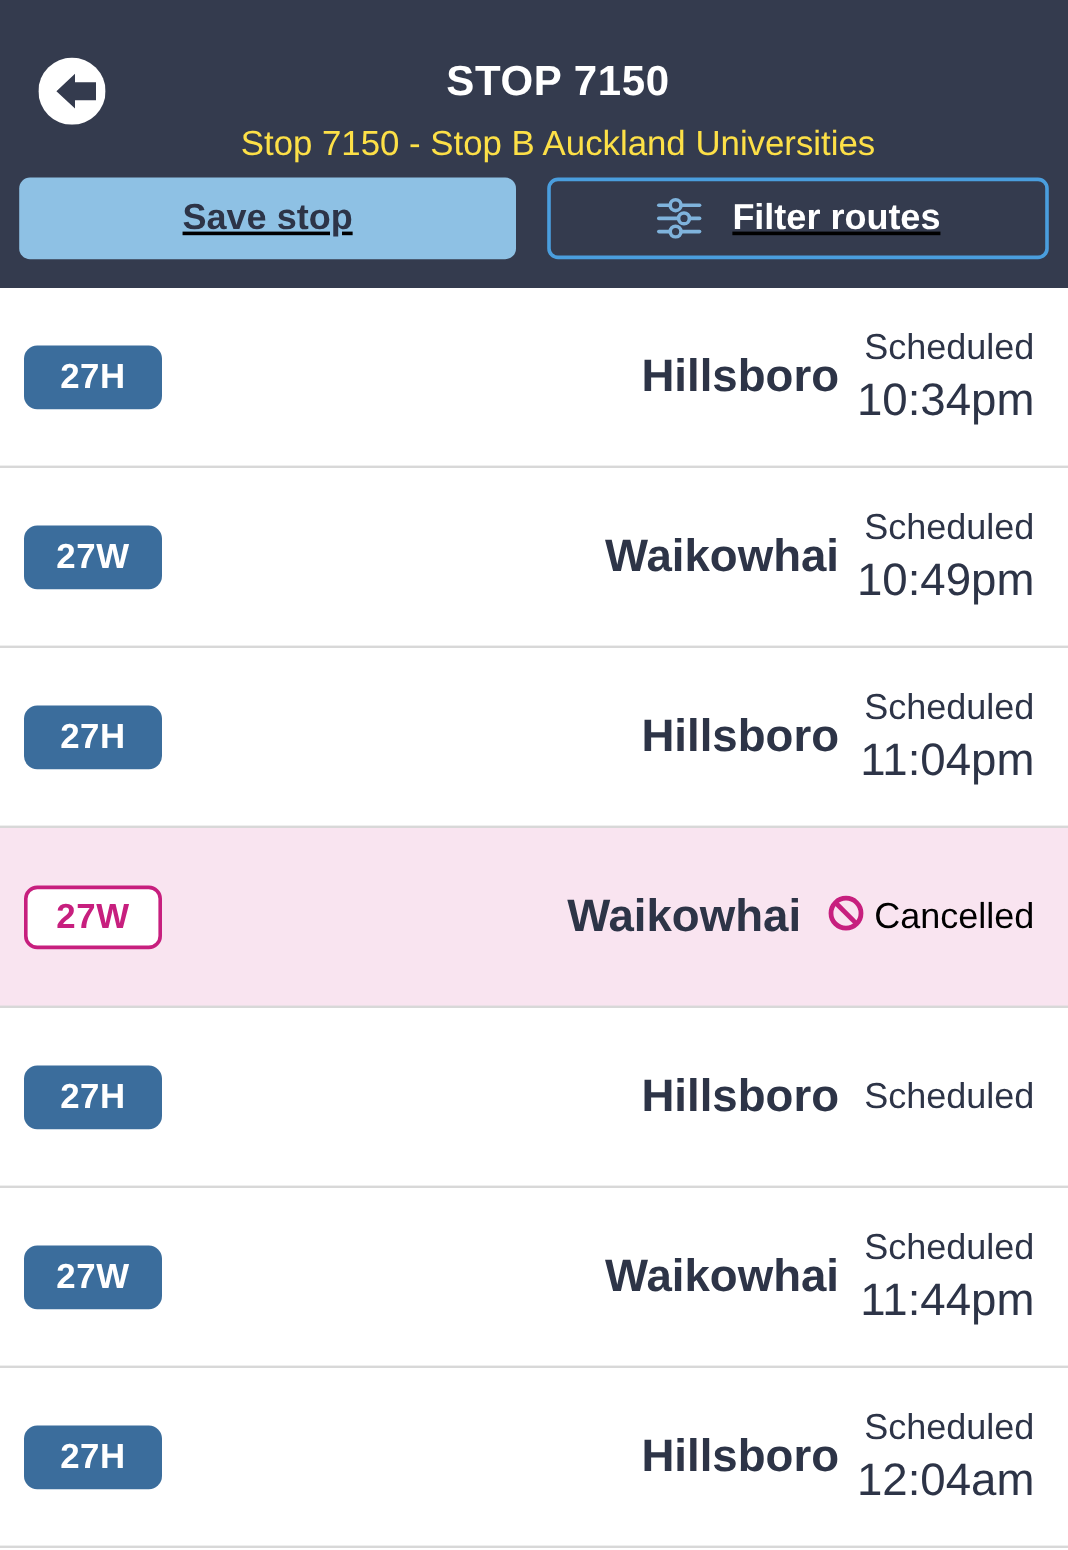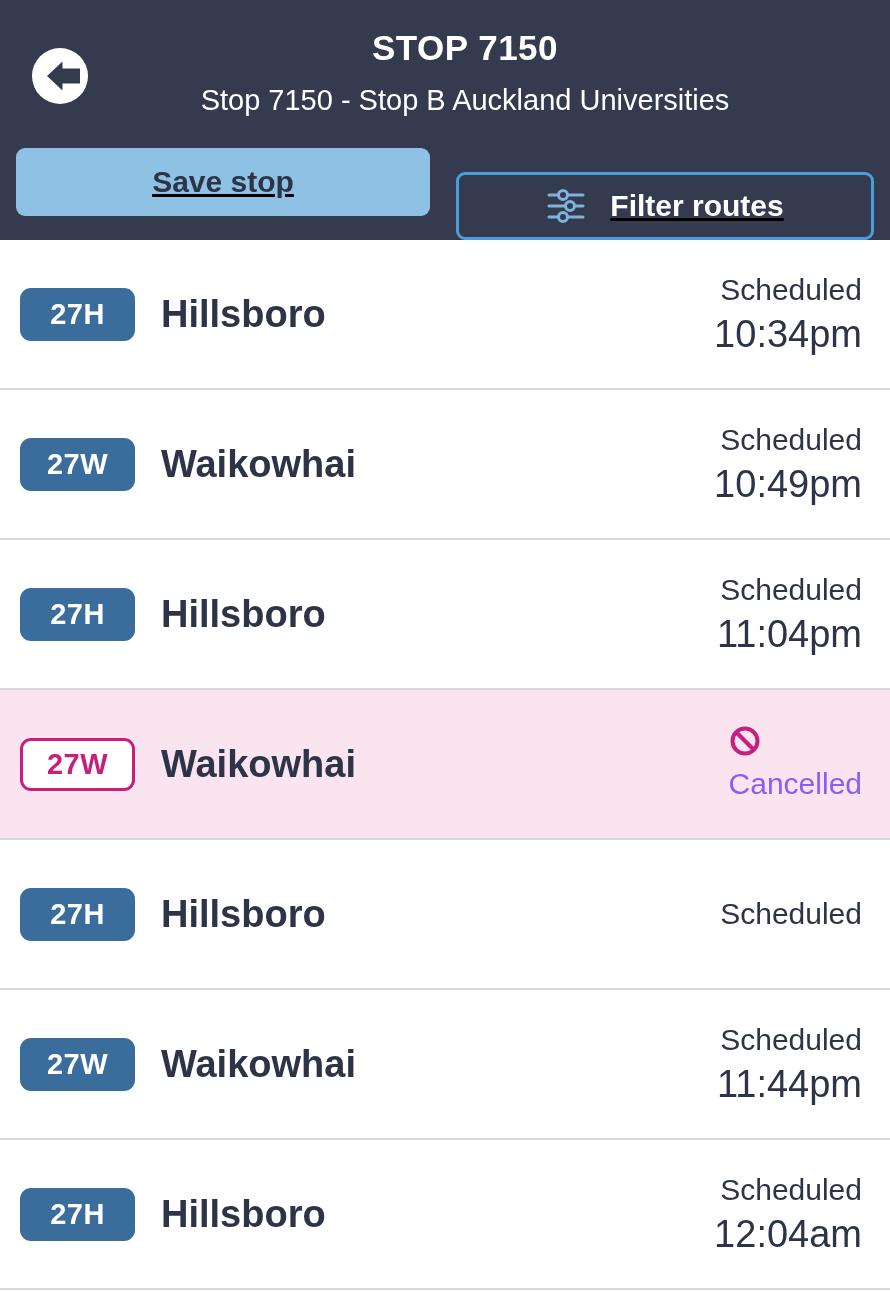"STOP 7150" .stop-title { margin-top: none -> 20px }
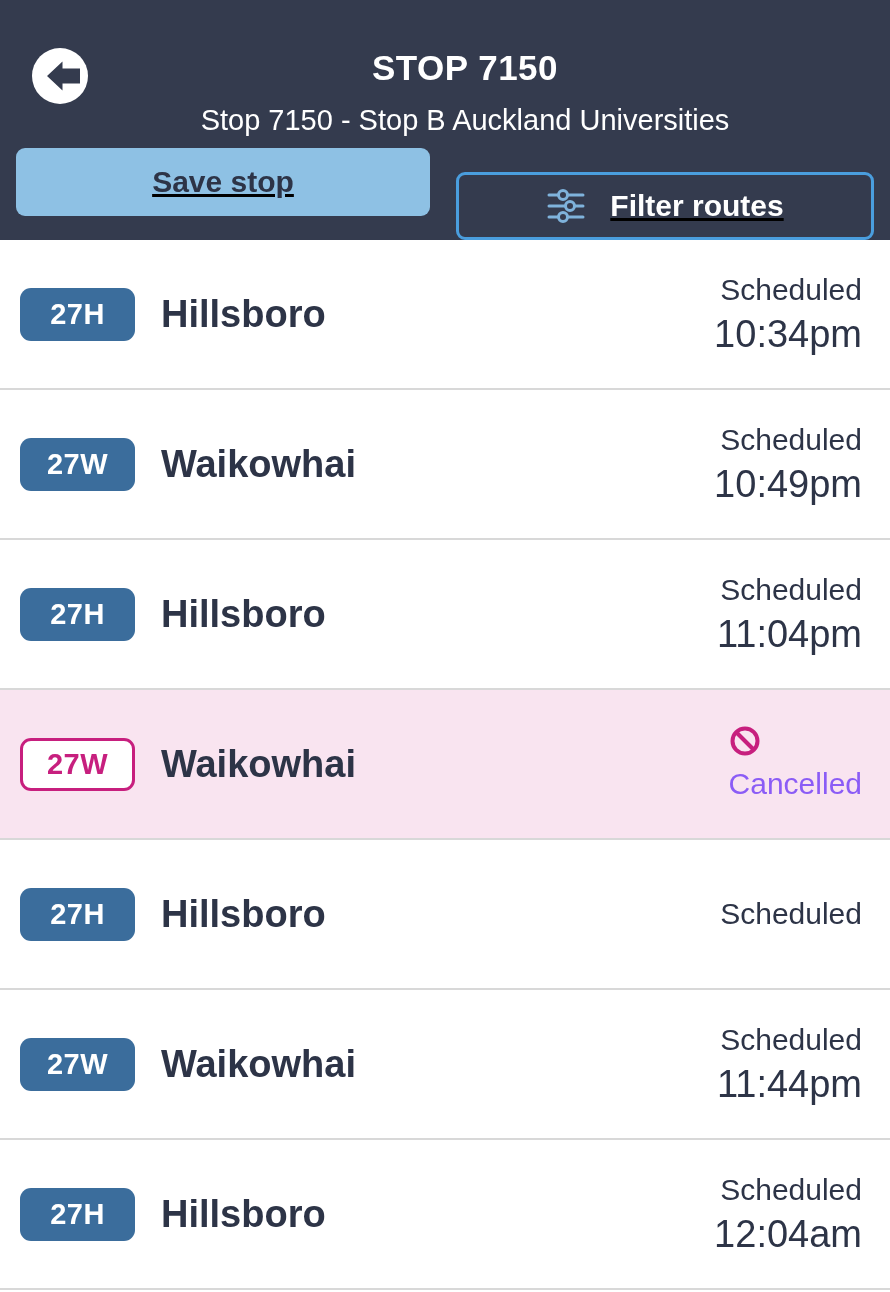"Stop 7150 - Stop B" .stop-subtitle { color: #ffffff -> #fde047 }
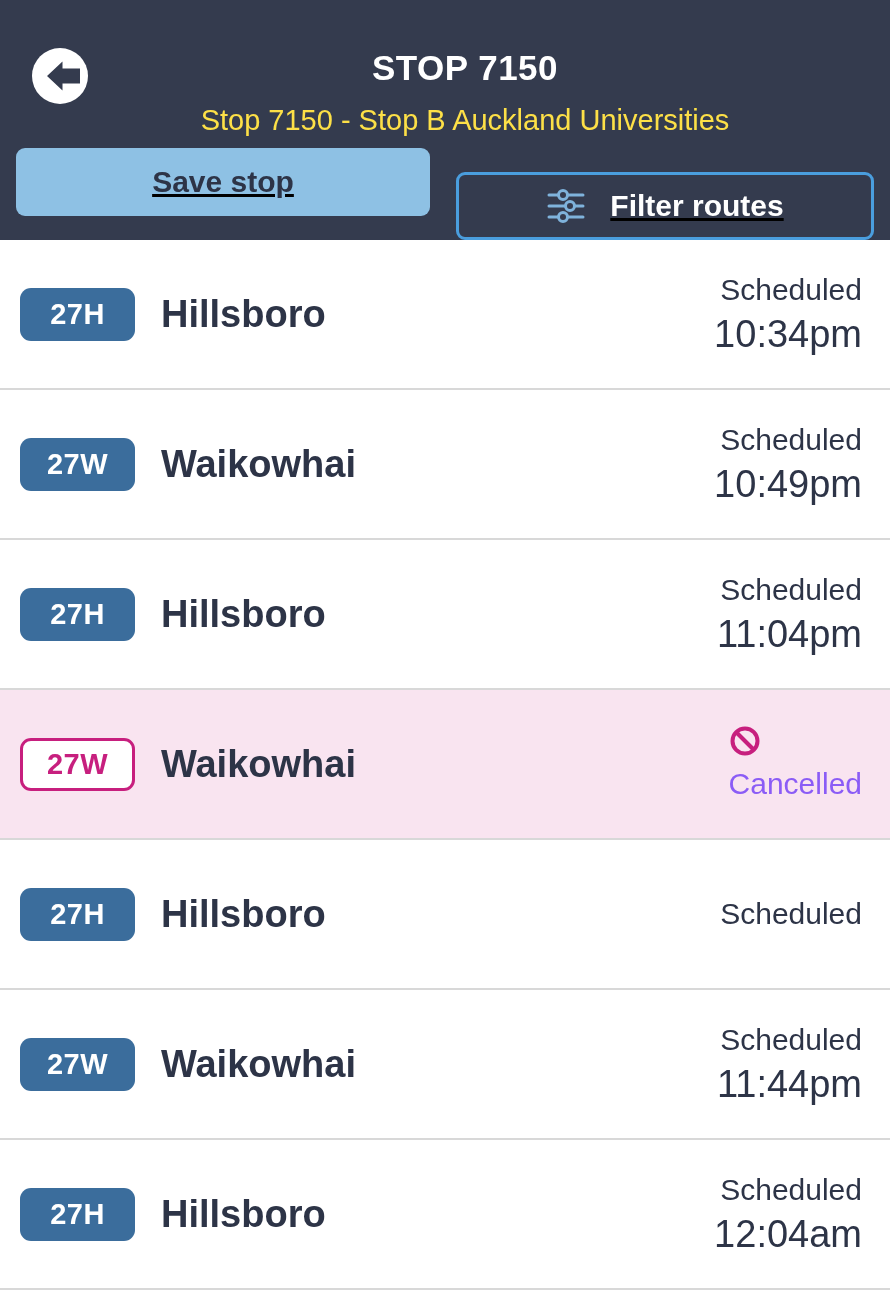"Filter routes" .btn-filter { margin-top: 24px -> none }
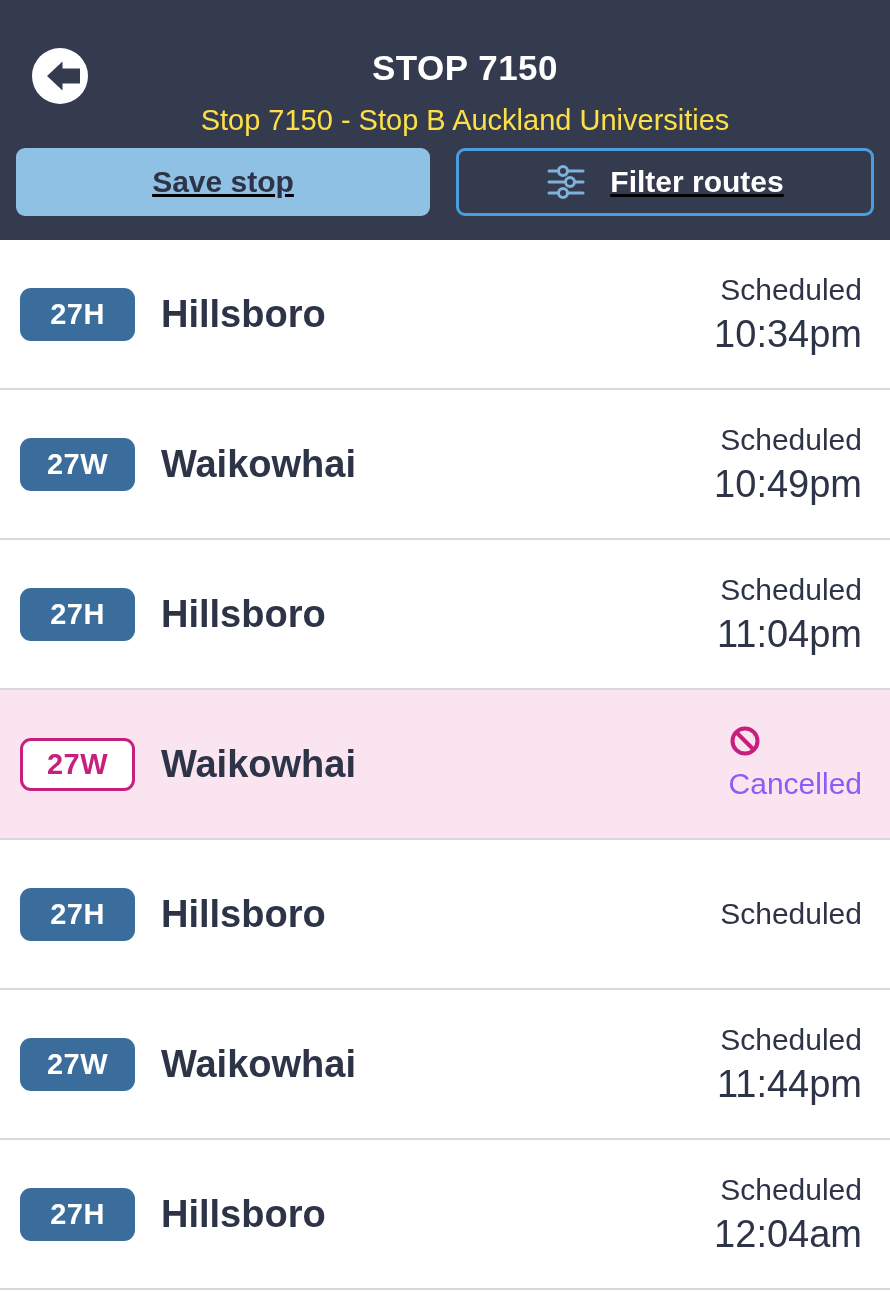"Hillsboro" .destination { text-align: none -> right }
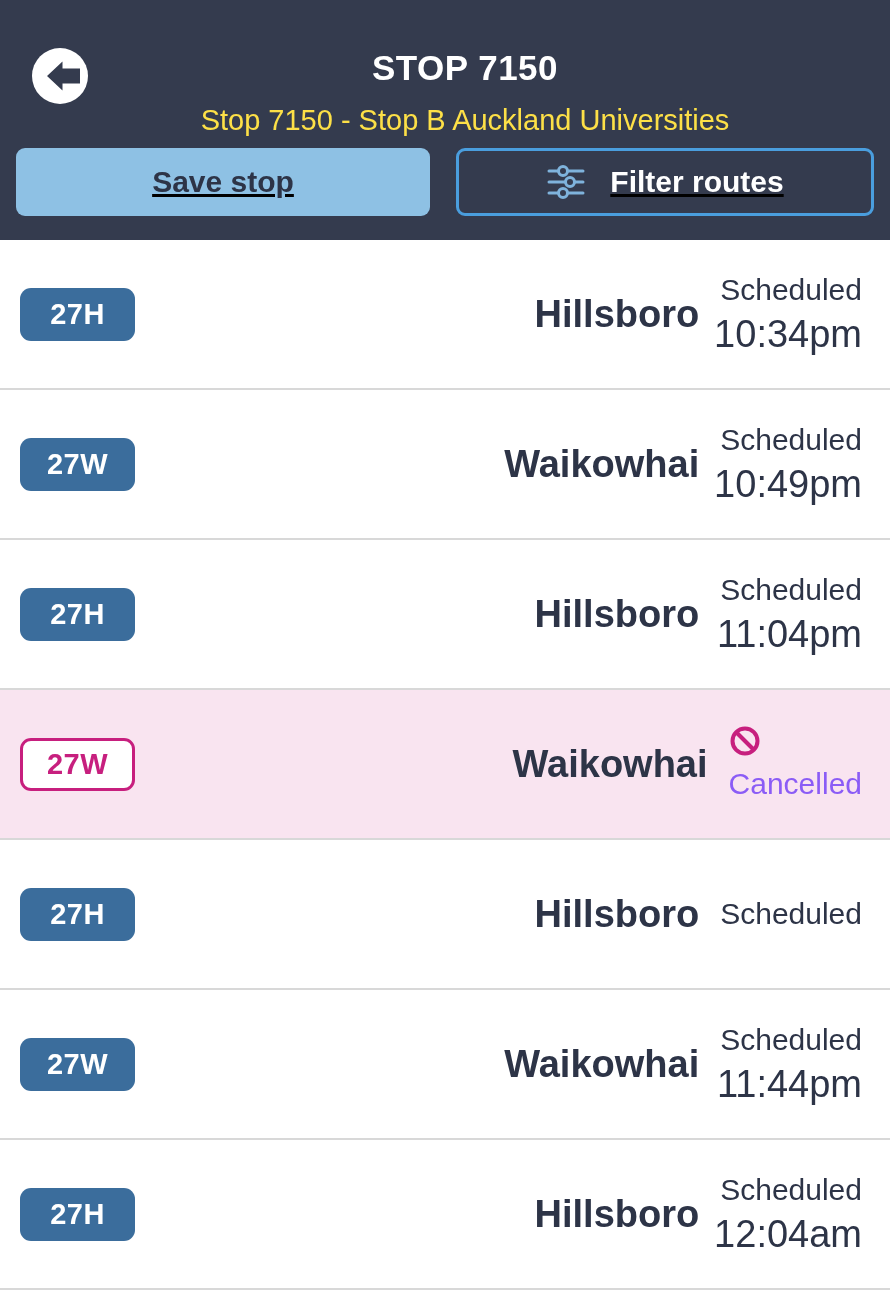"Cancelled" .row.cancelled .status-line { color: #8b5cf6 -> #000000; flex-direction: column -> none }
